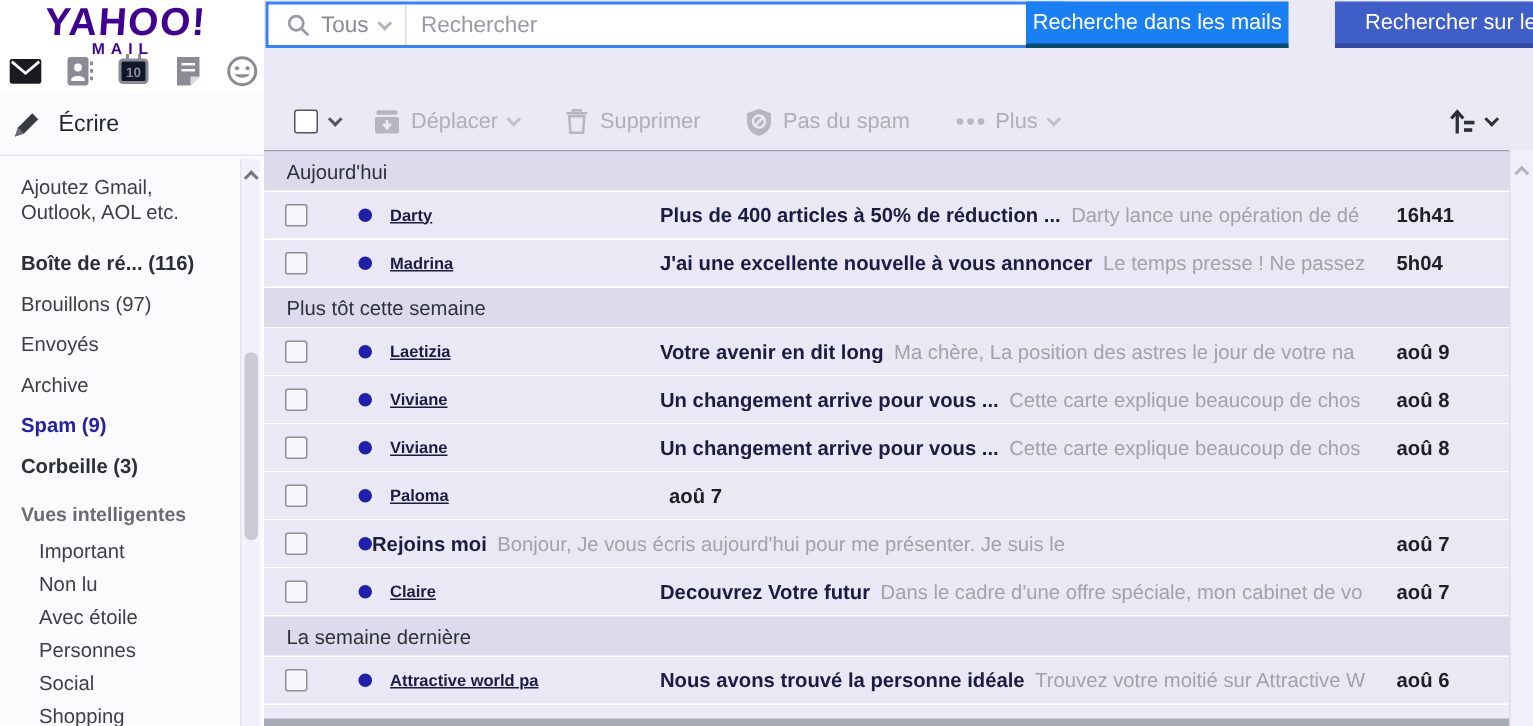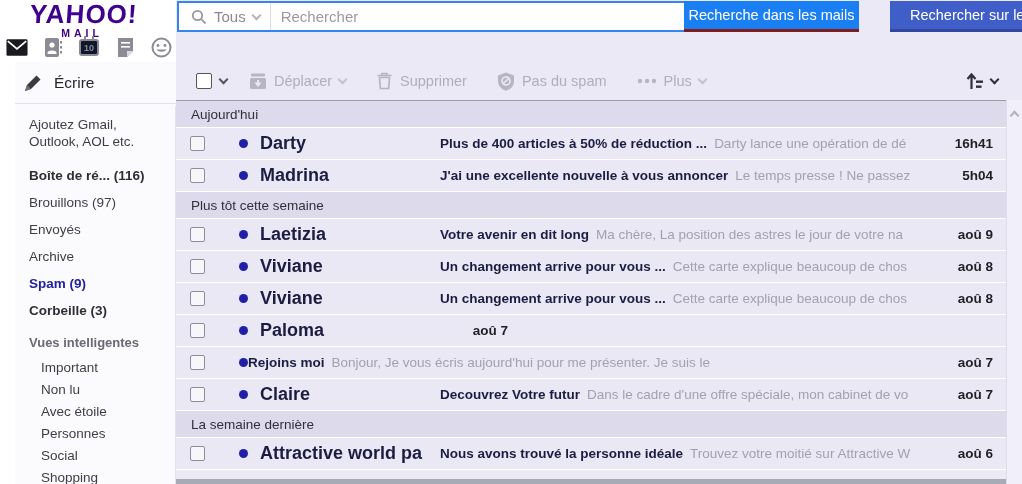"Recherche dans les mails" .btn-mail { border-bottom: 3px solid #7f1d1d -> 3px solid #0c4a6e }
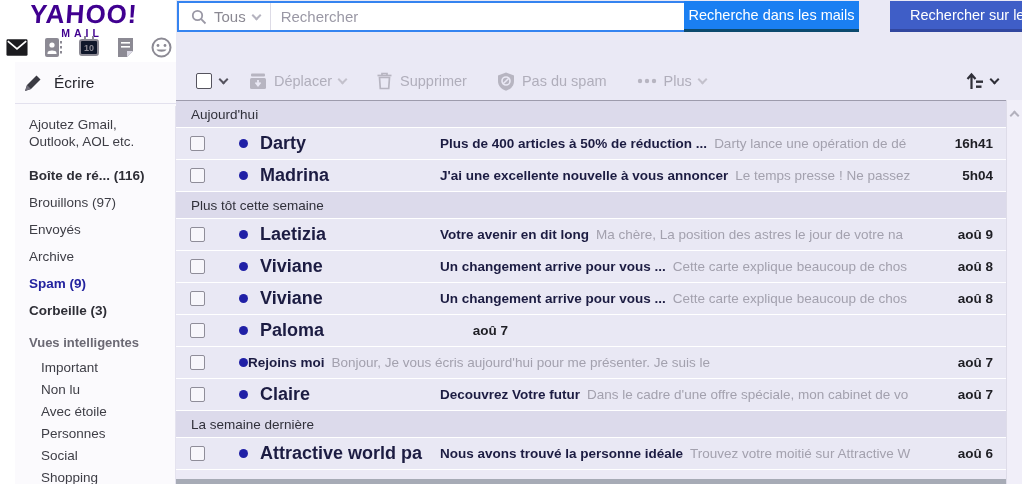"Écrire" .sidebar { left: 15px -> 0 }
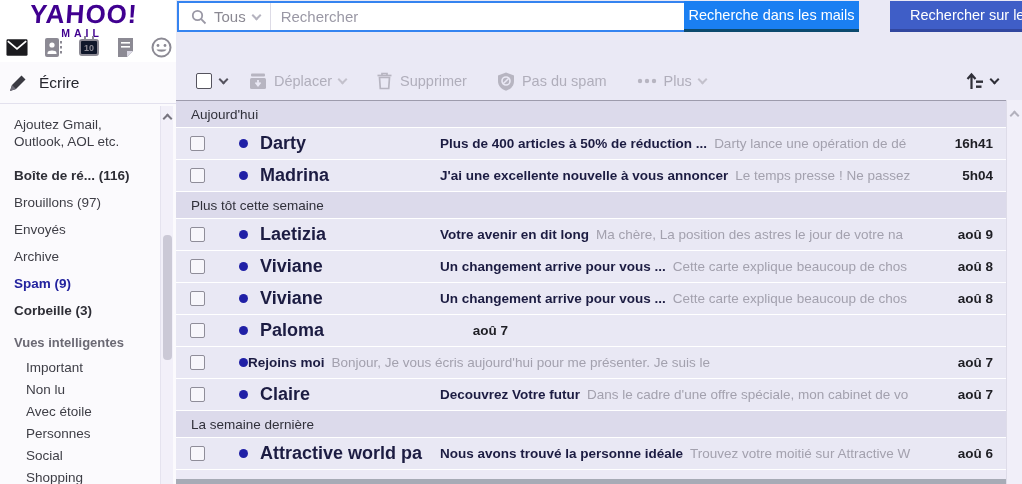"Darty" .row .sender { font-size: 18px -> 11px; text-decoration: none -> underline }
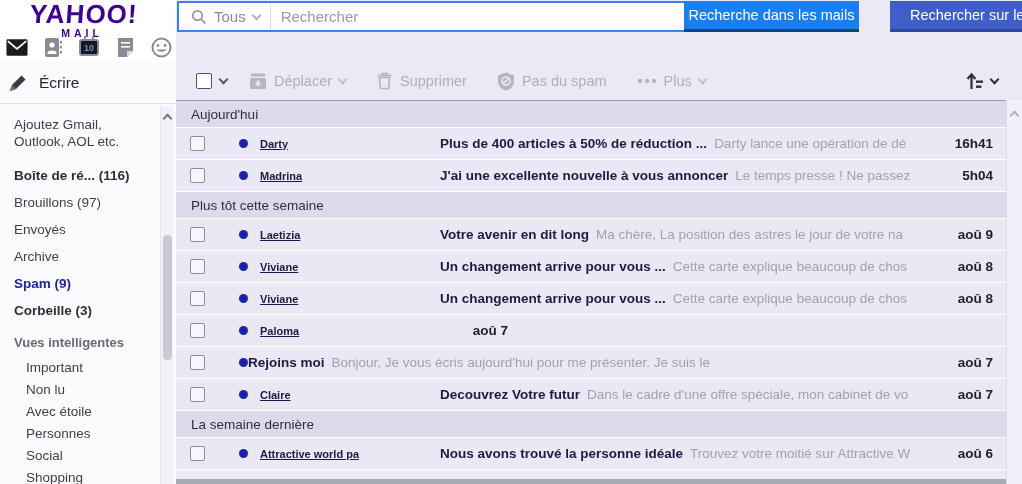"16h41" .row .date { text-align: right -> left }
